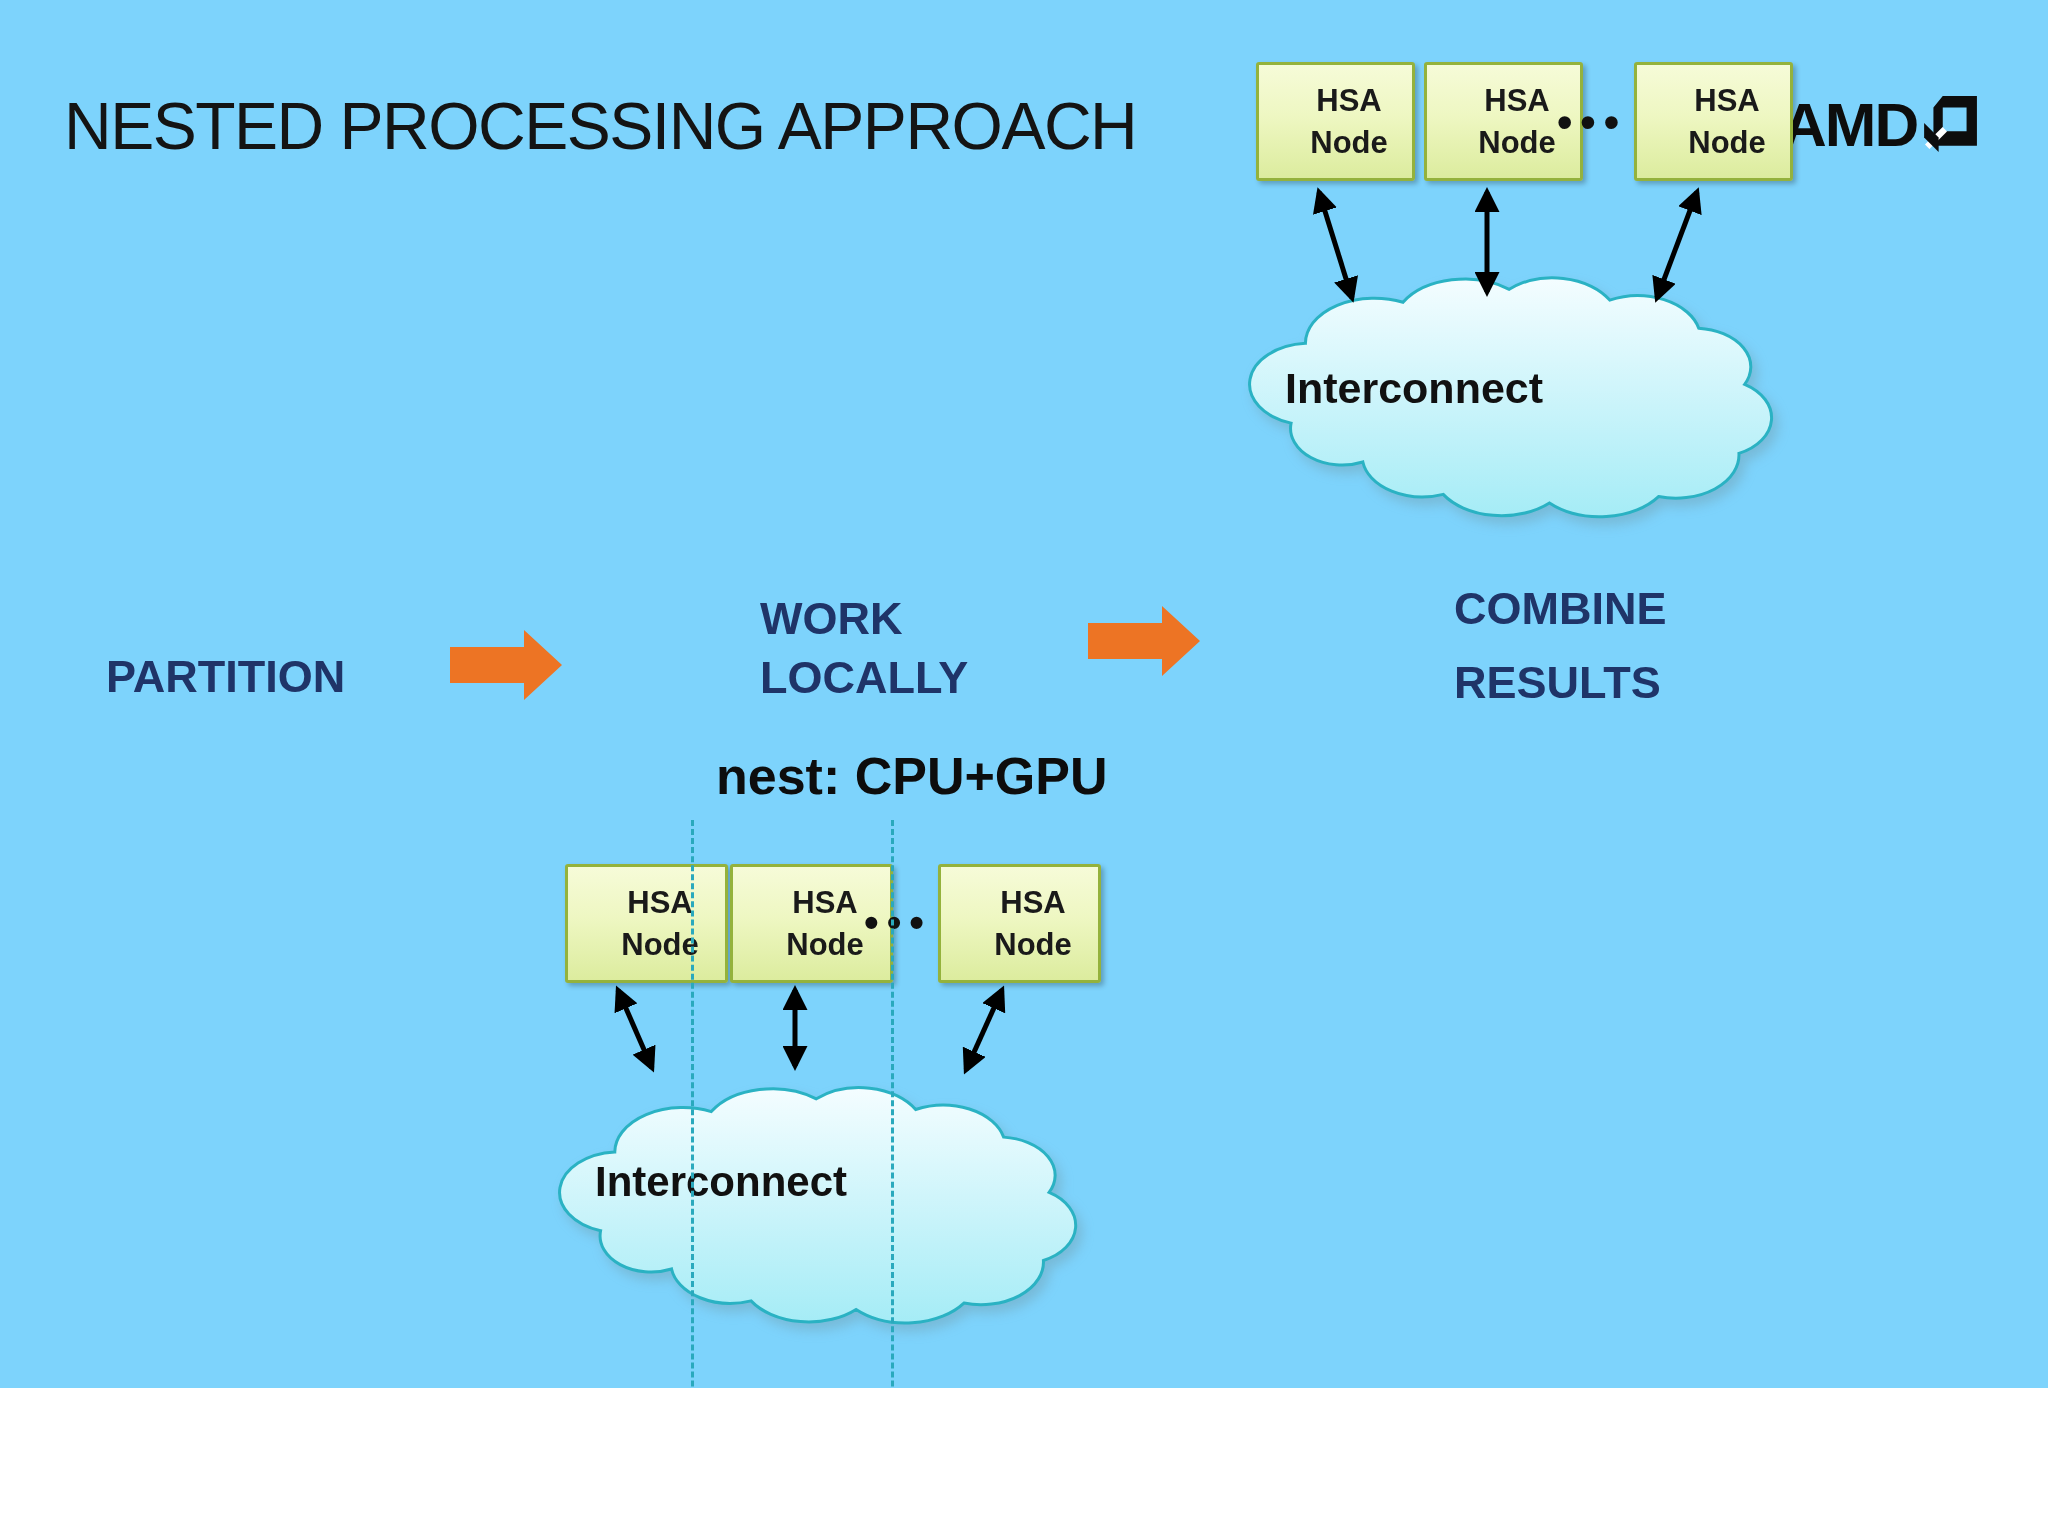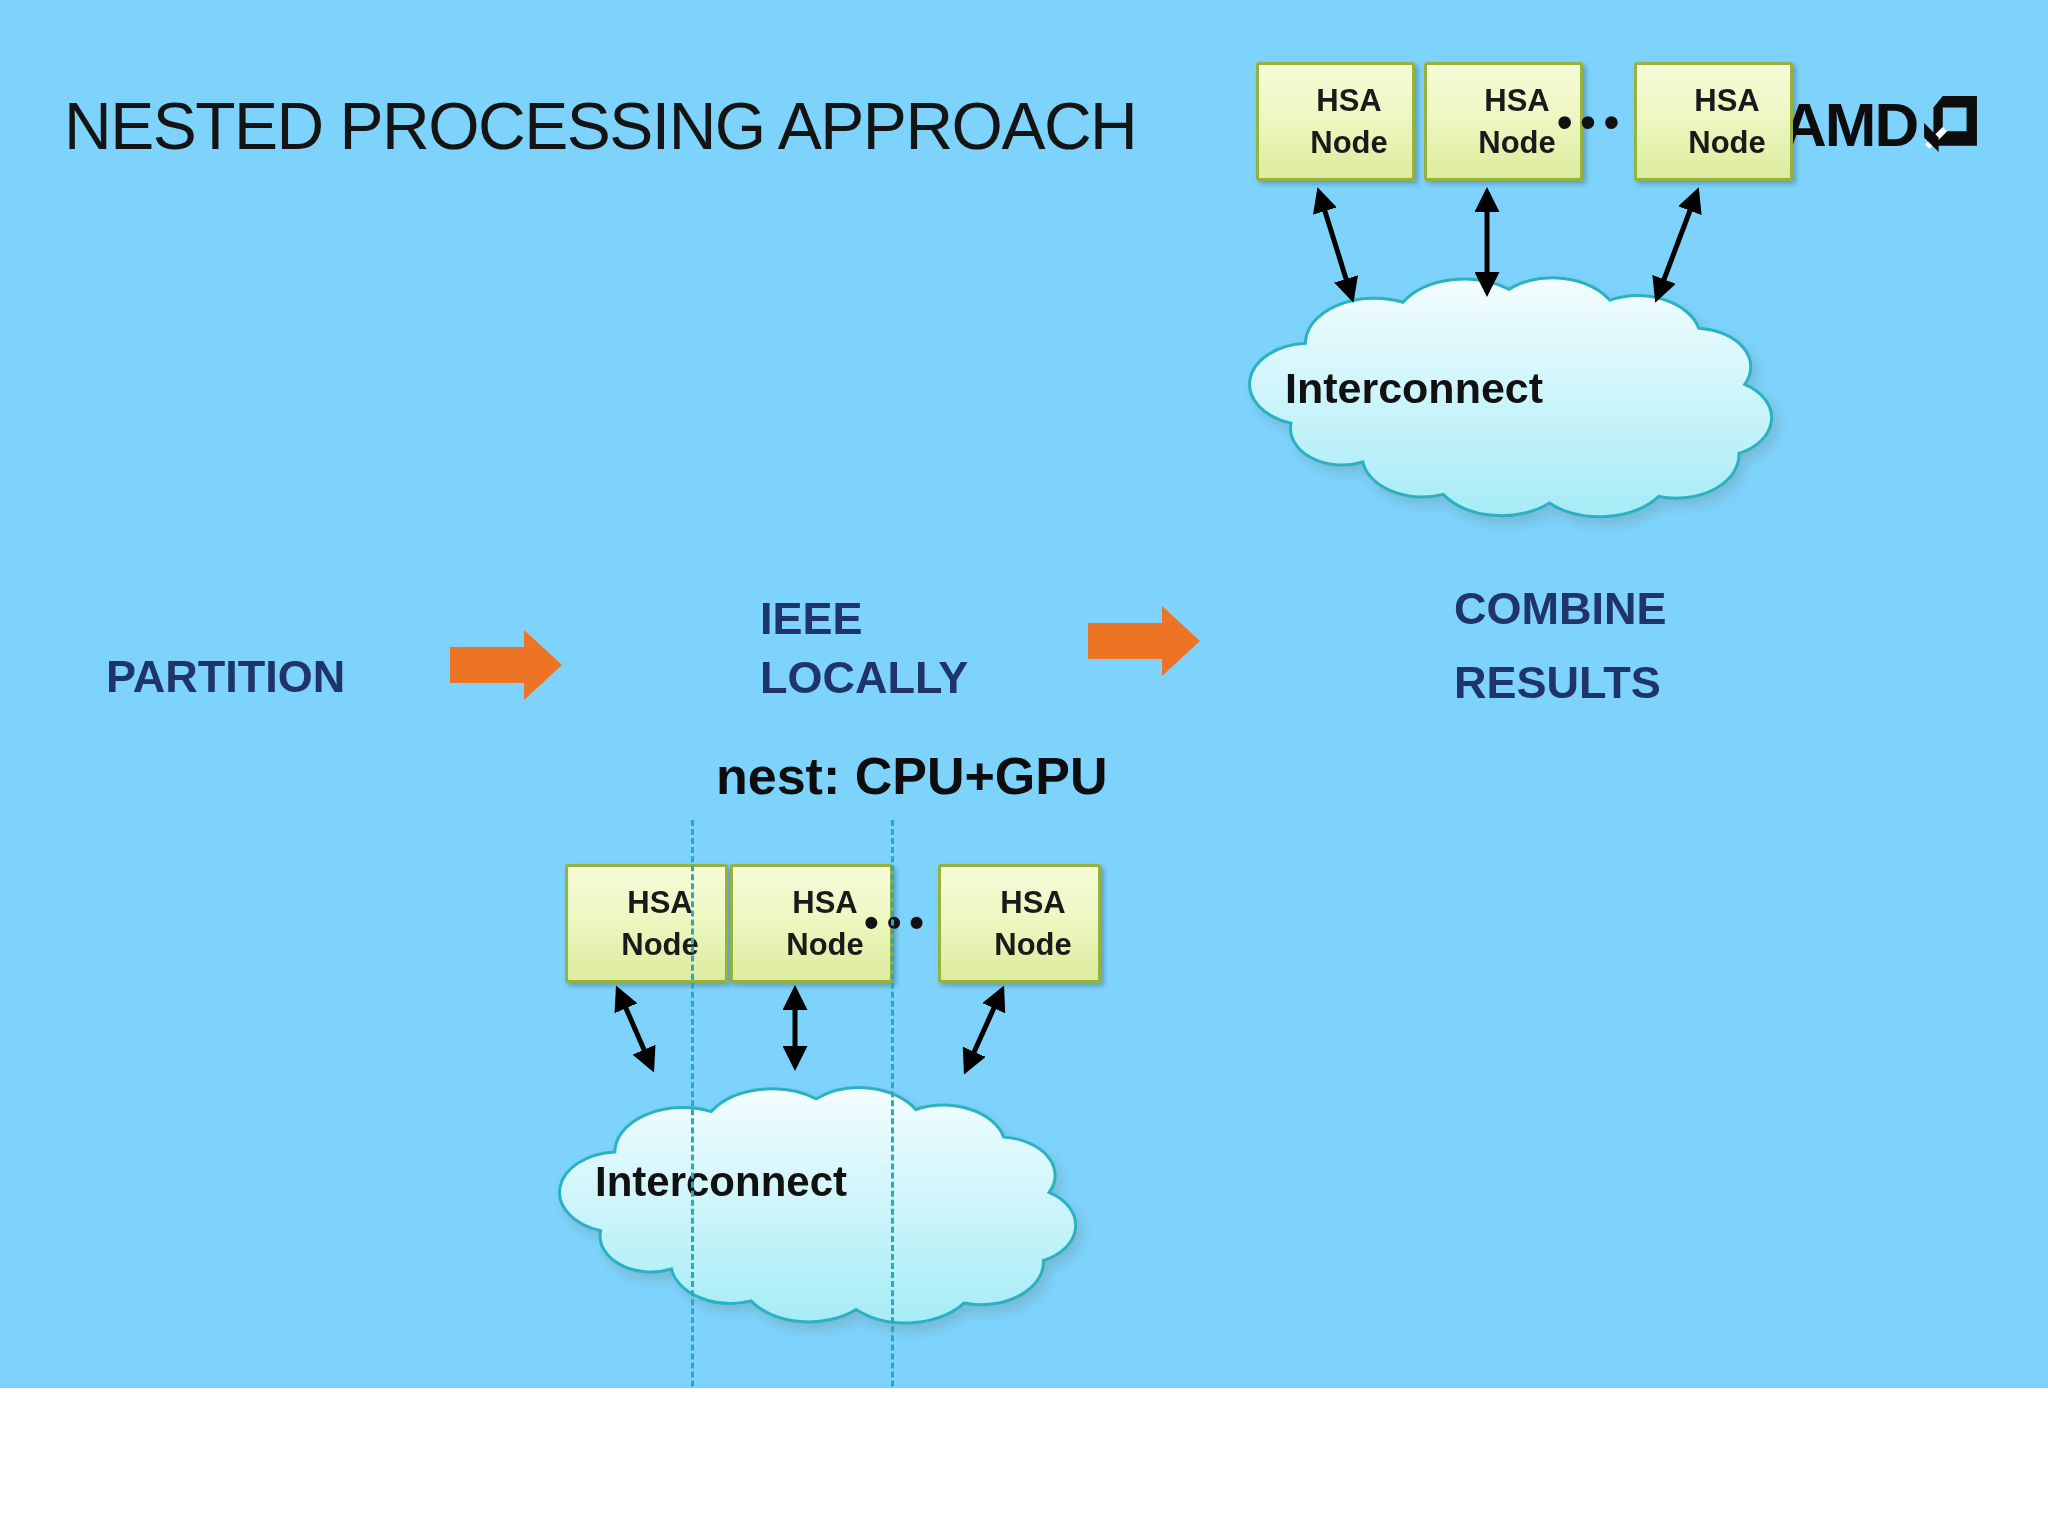"IEEE" div.abs { text: IEEE -> WORK }
